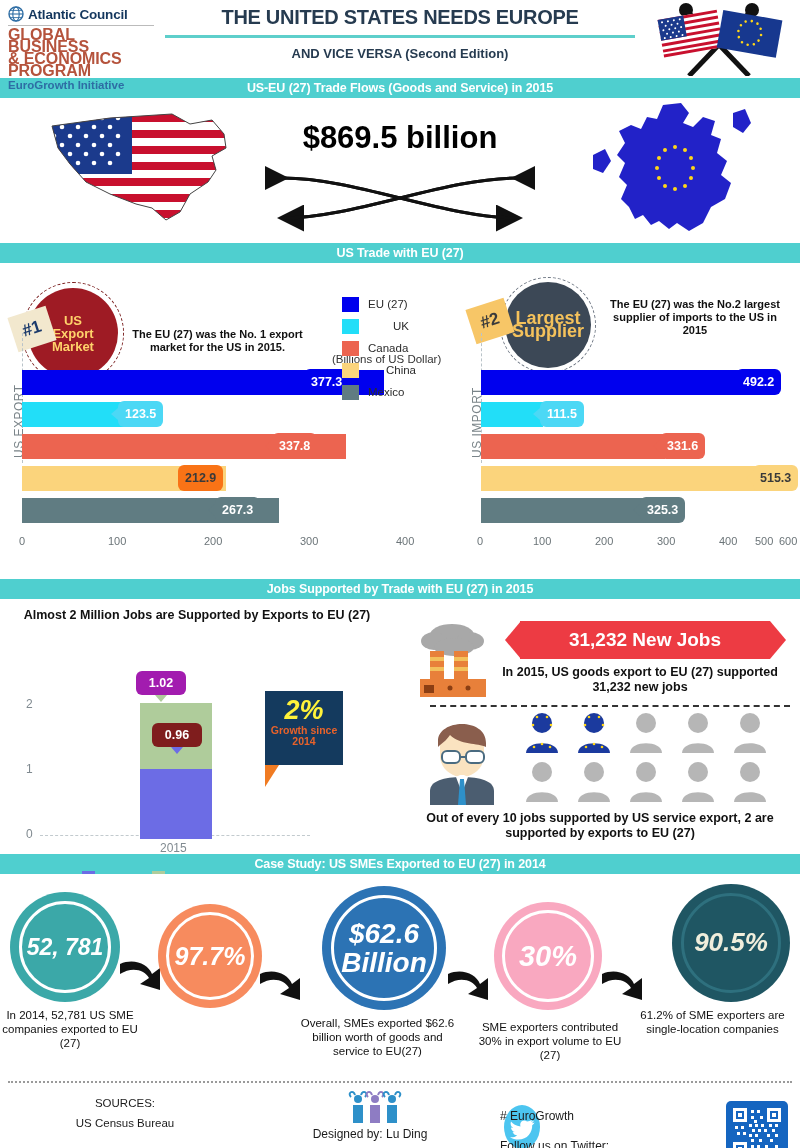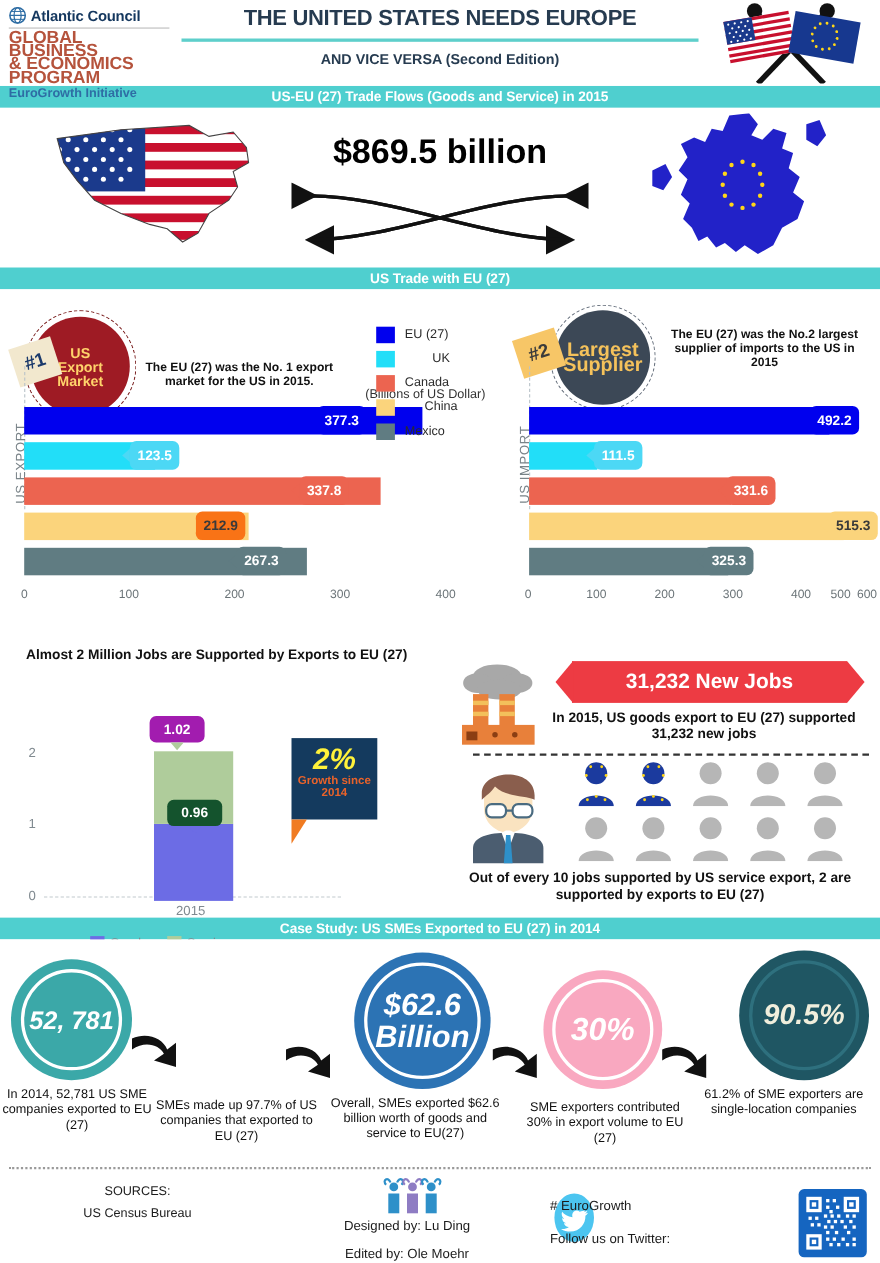"377.3" div.callout { left: 288px -> 304px }
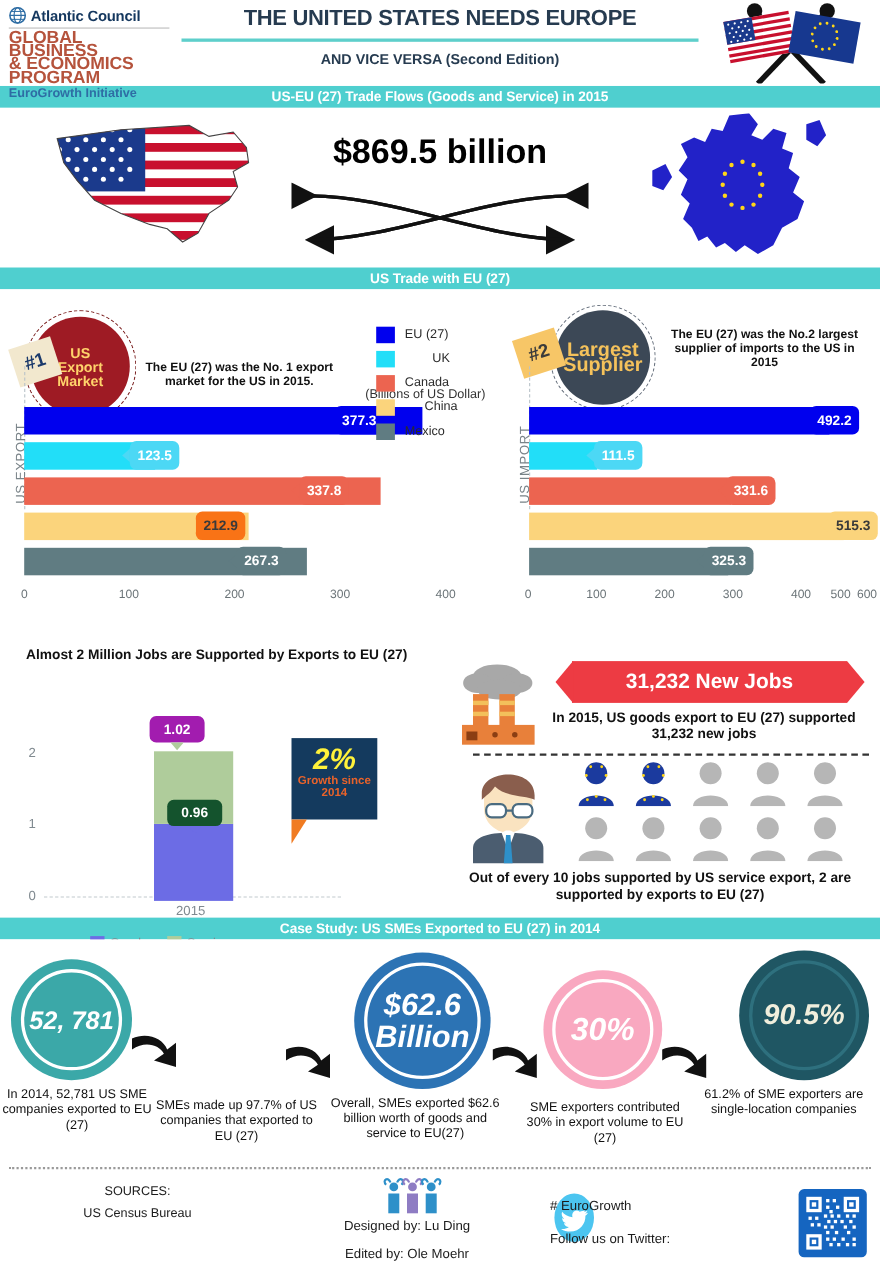"Jobs Supported by Trade with" div.secbar { html: none -> <div>Jobs Supported by Trade with EU (27) in 2015</div> }
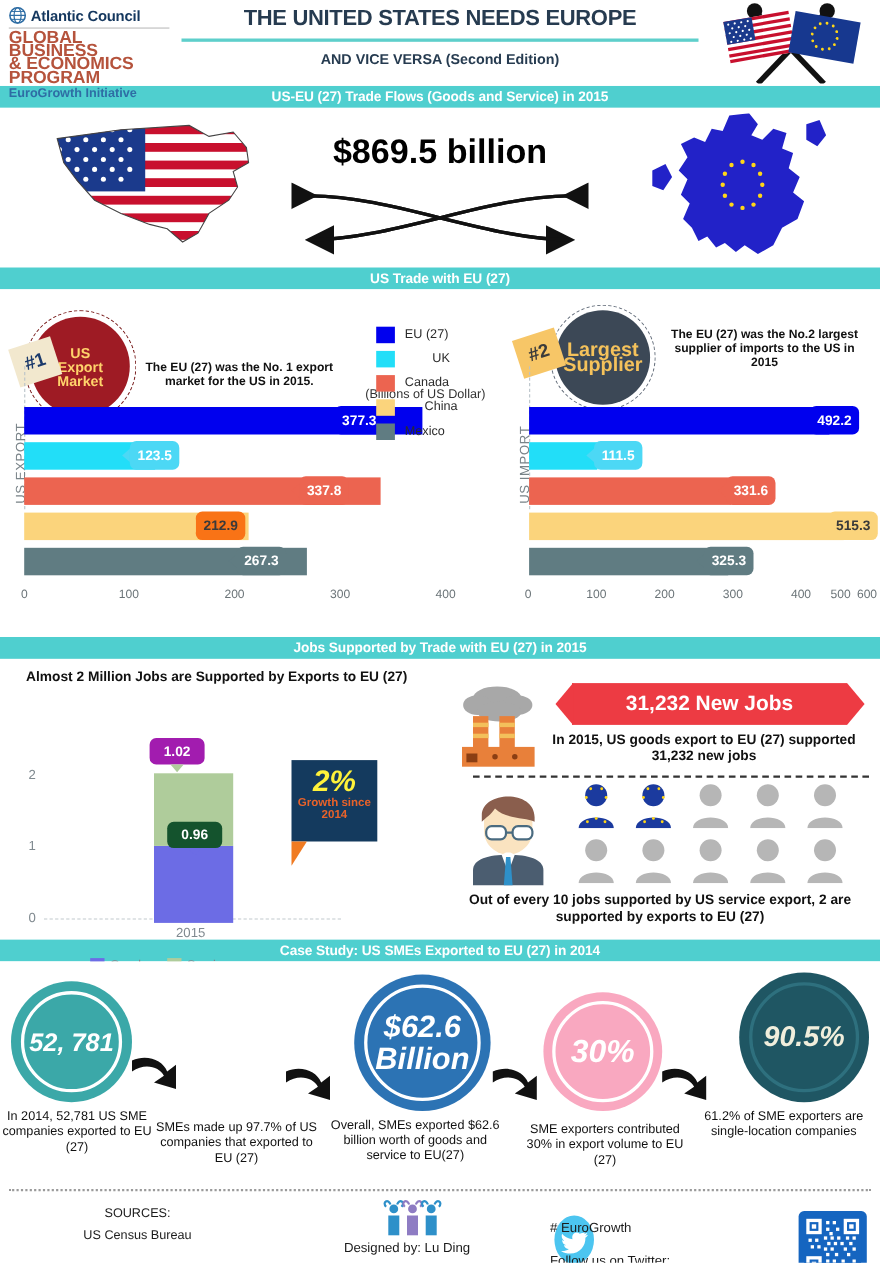"0.96" div.pill { background: #14532d -> #7f1d1d; top: 148px -> 124px }
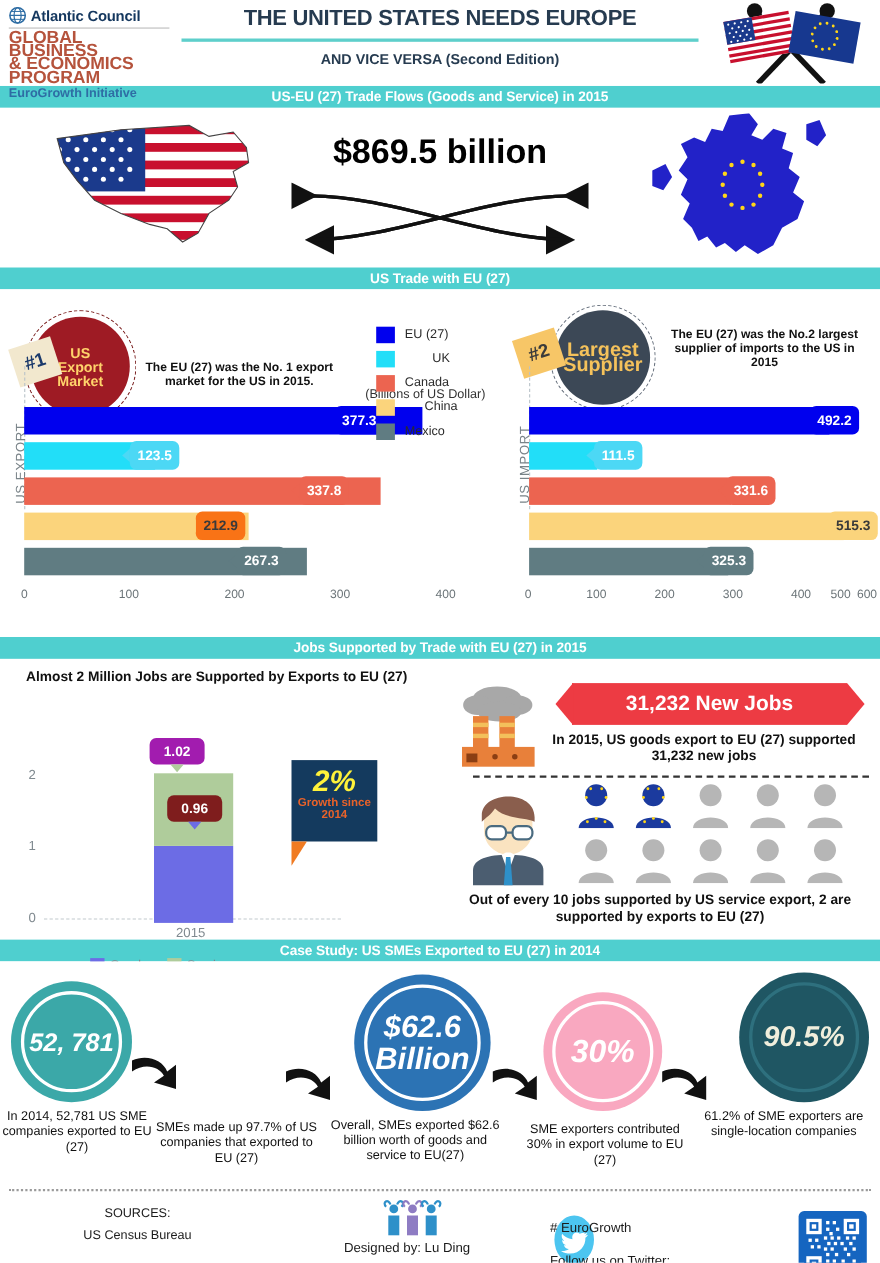"97.7%" div.bubble { html: none -> <div>97.7%</div> }
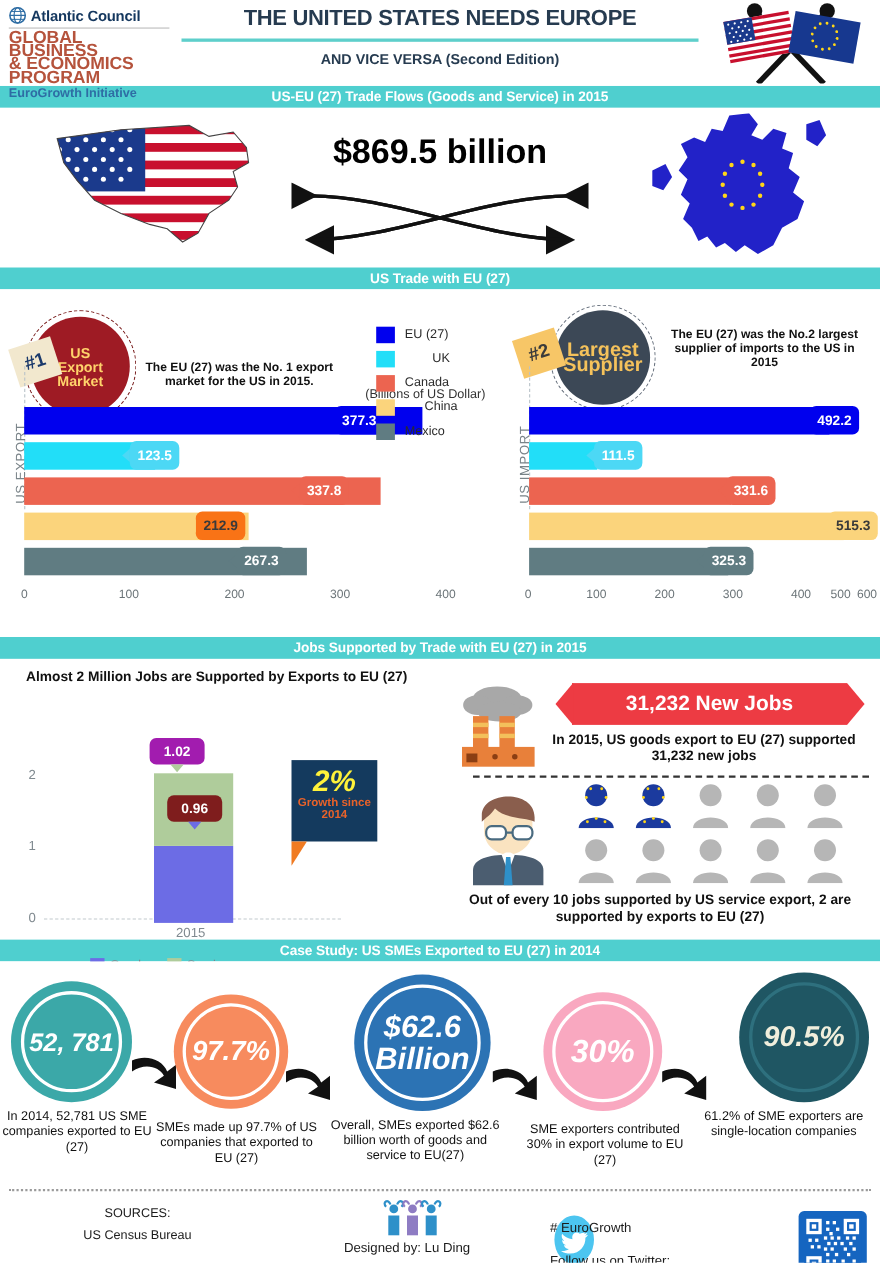"SMEs made up 97.7% of" div.case-note { html: <div>SMEs made up 97.7% of US companies that exported to EU (27)</div> -> none }
